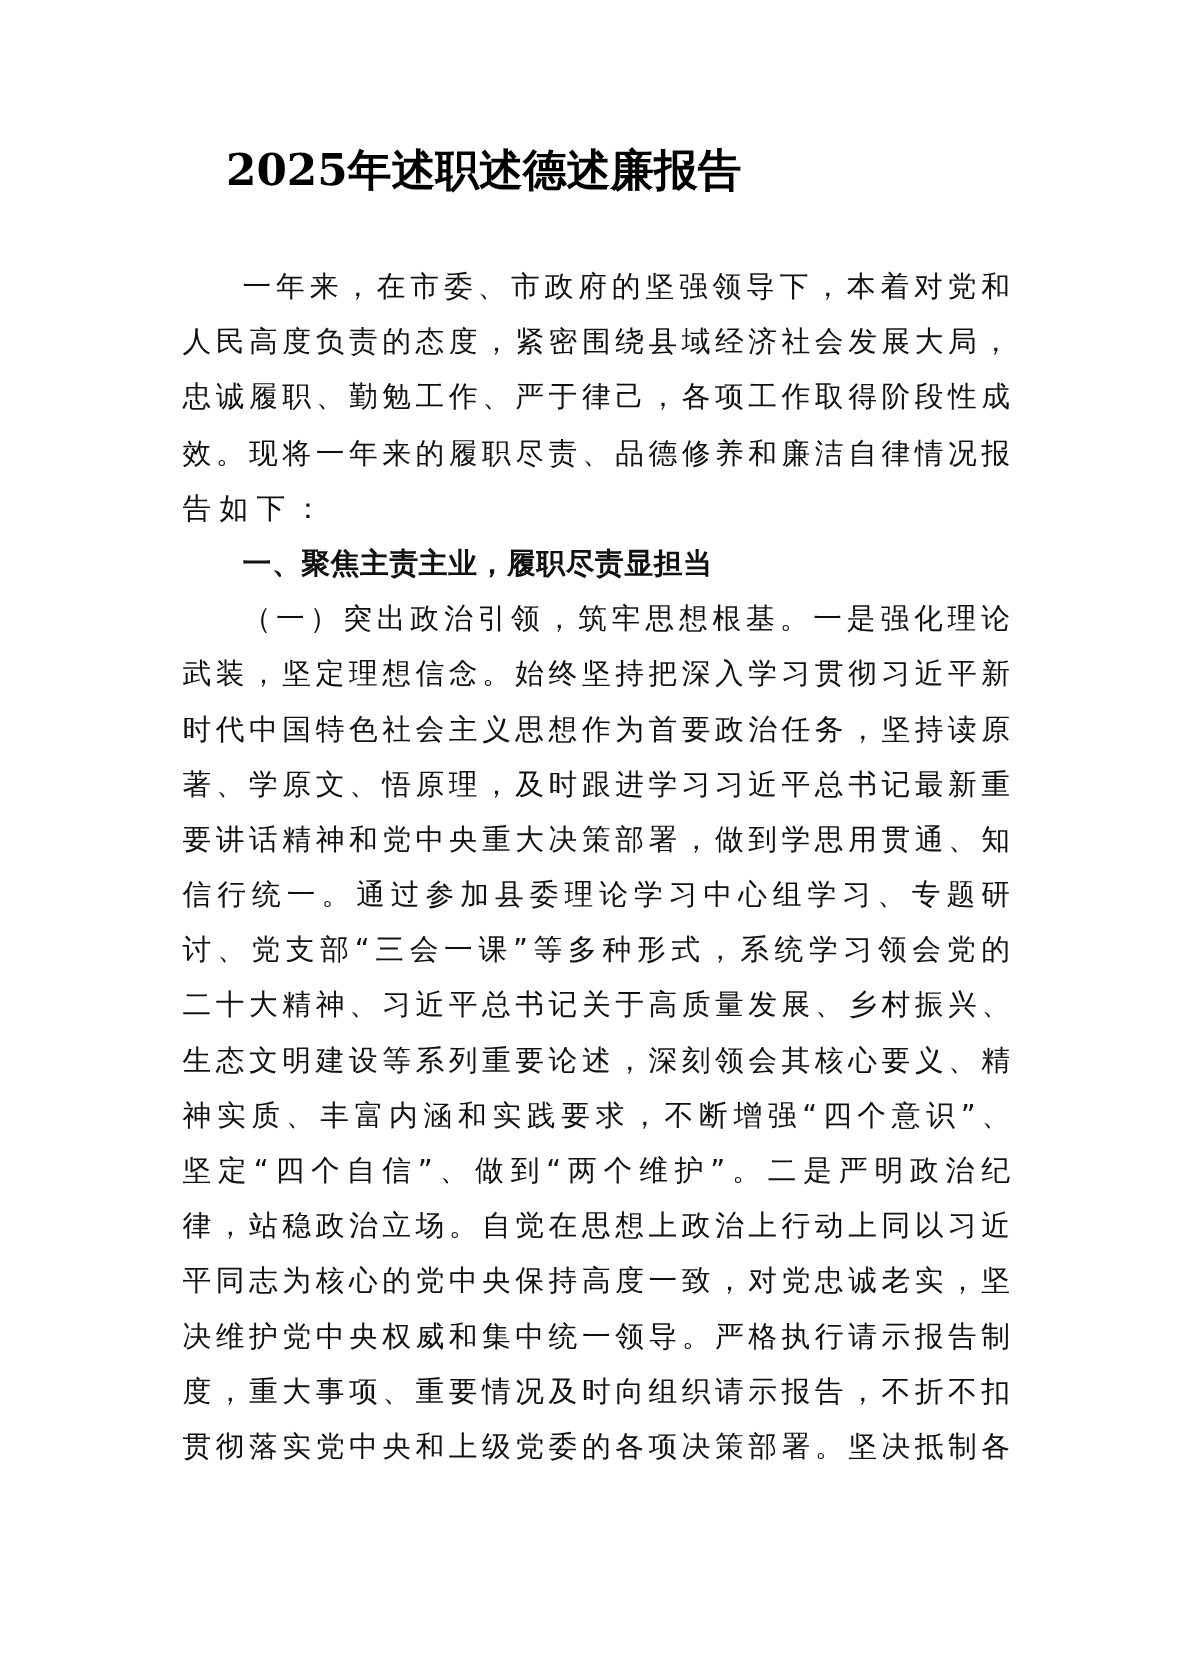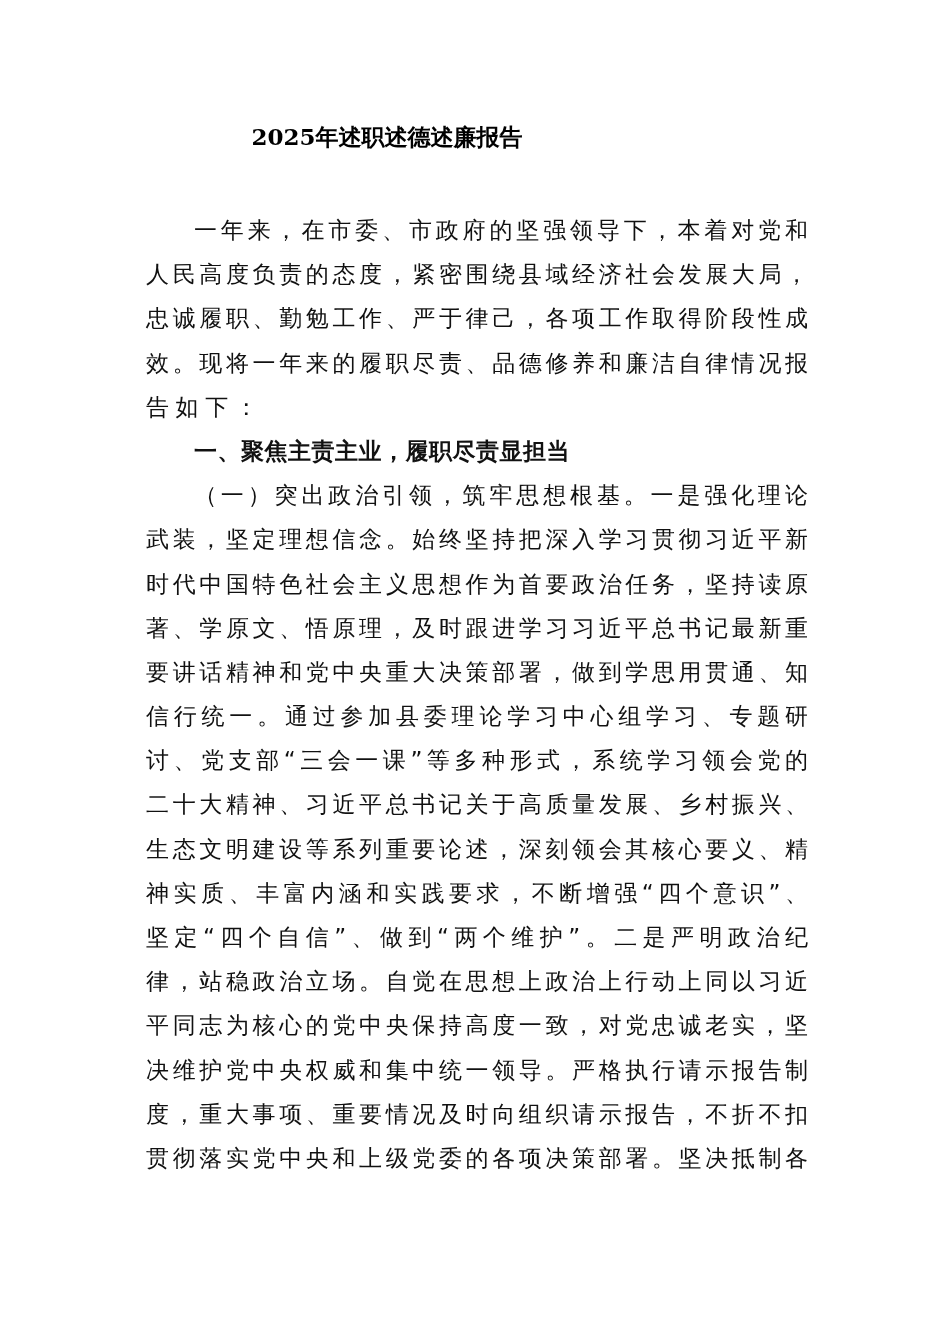"2025年述职述德述廉报告" .title { font-size: 23px -> 35px }
